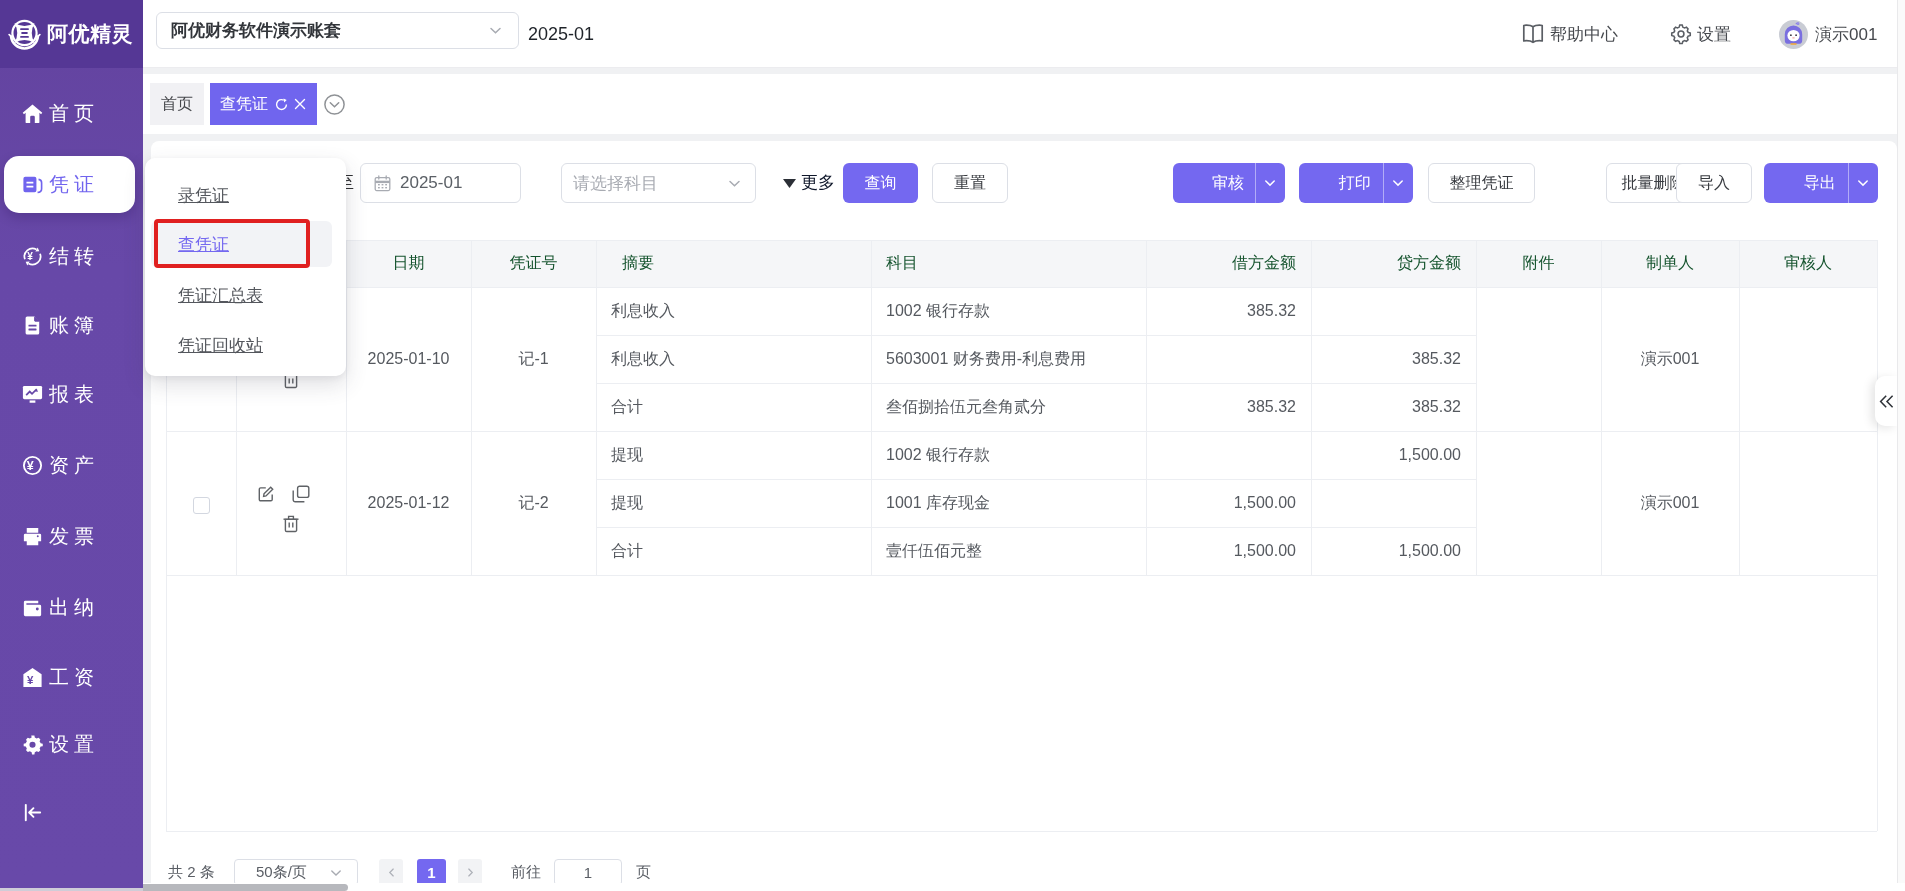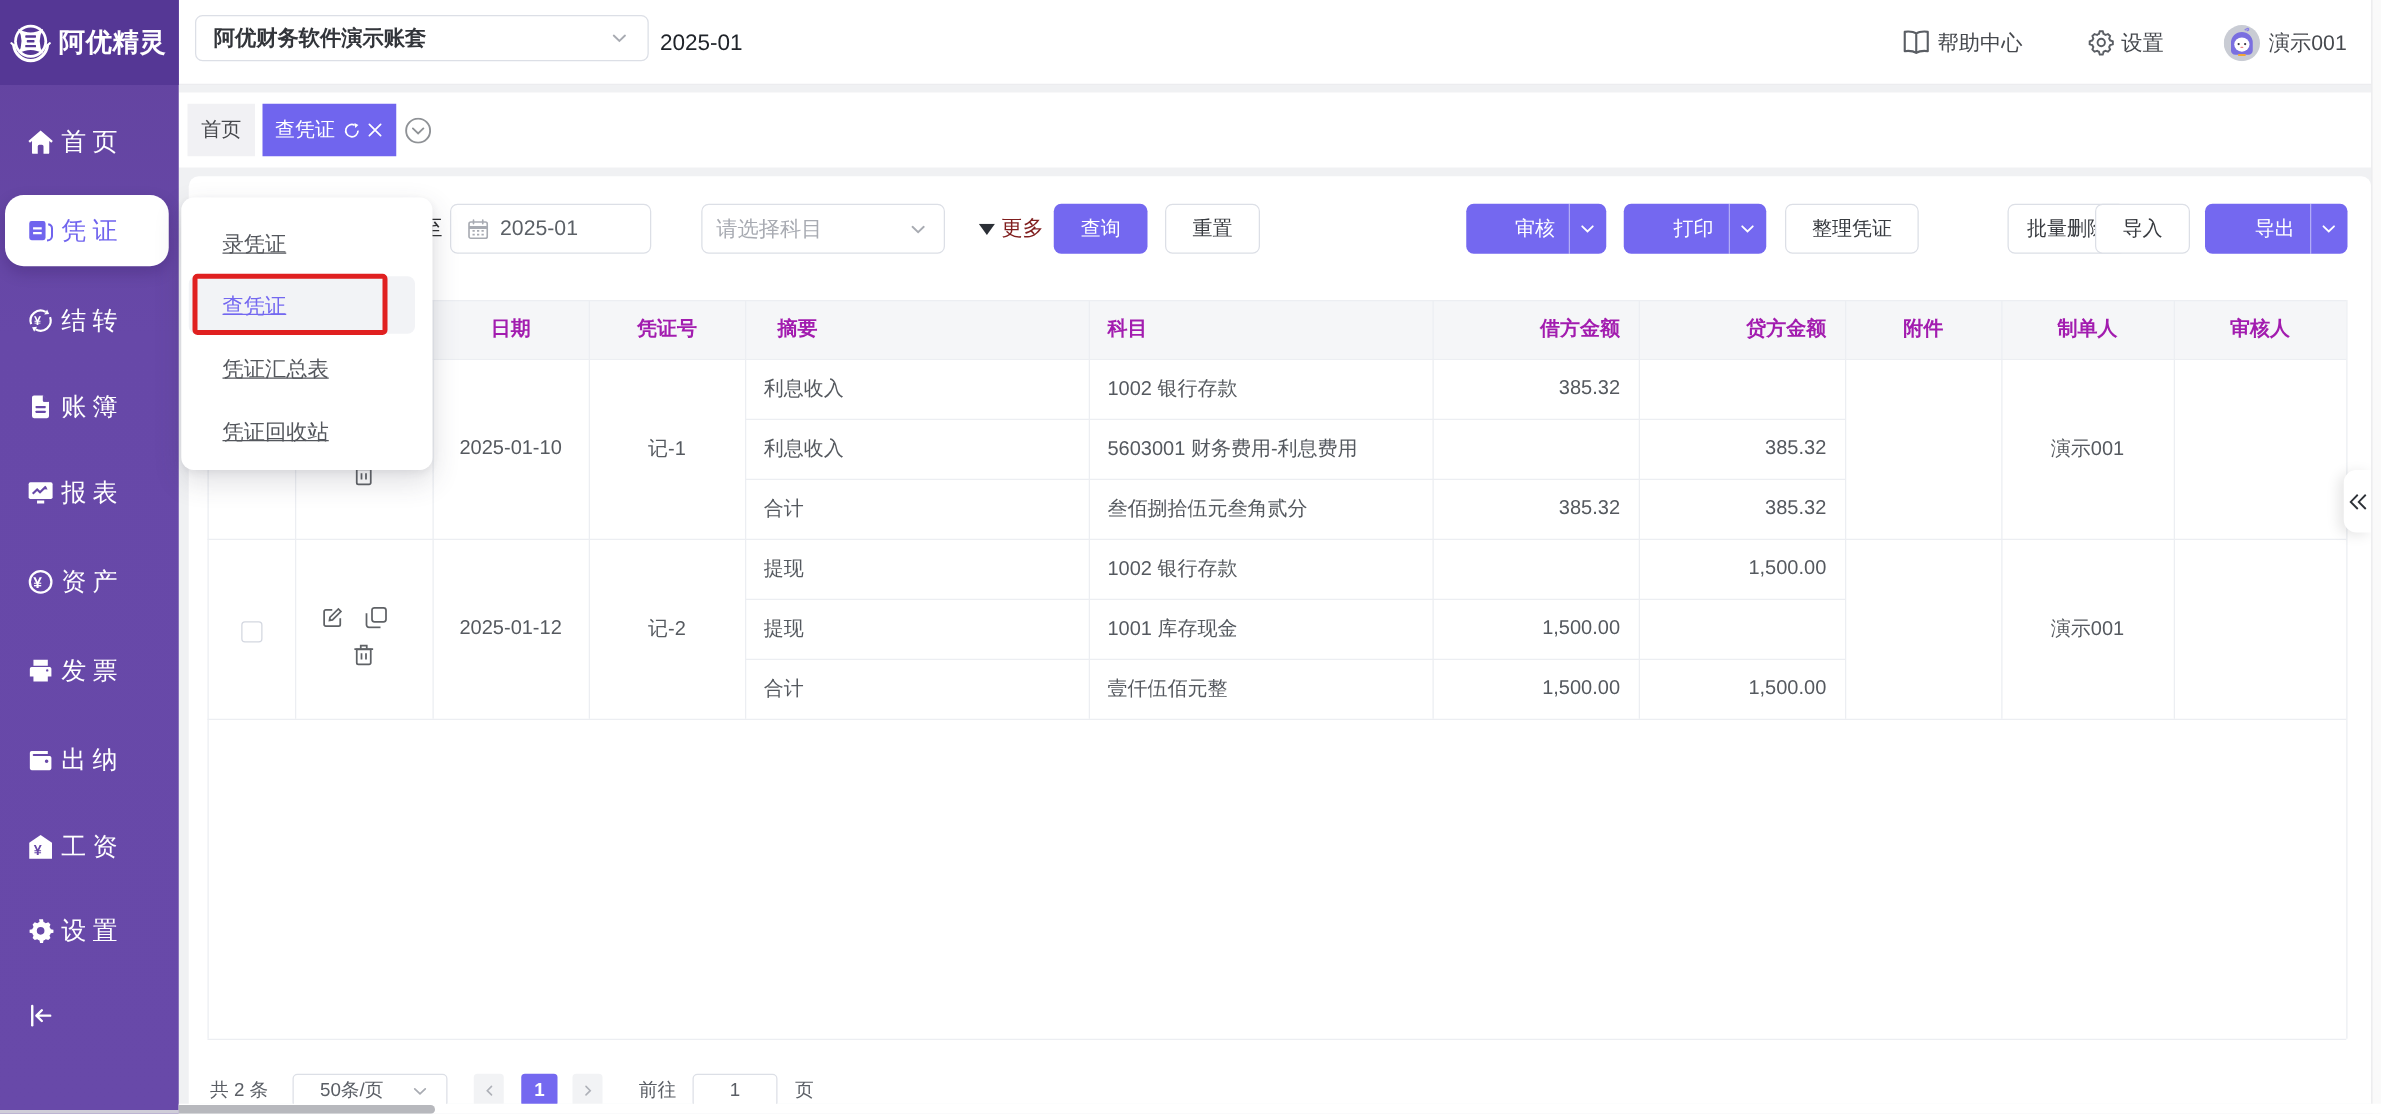"更多" div.abs { color: #7f1d1d -> #0f172a }
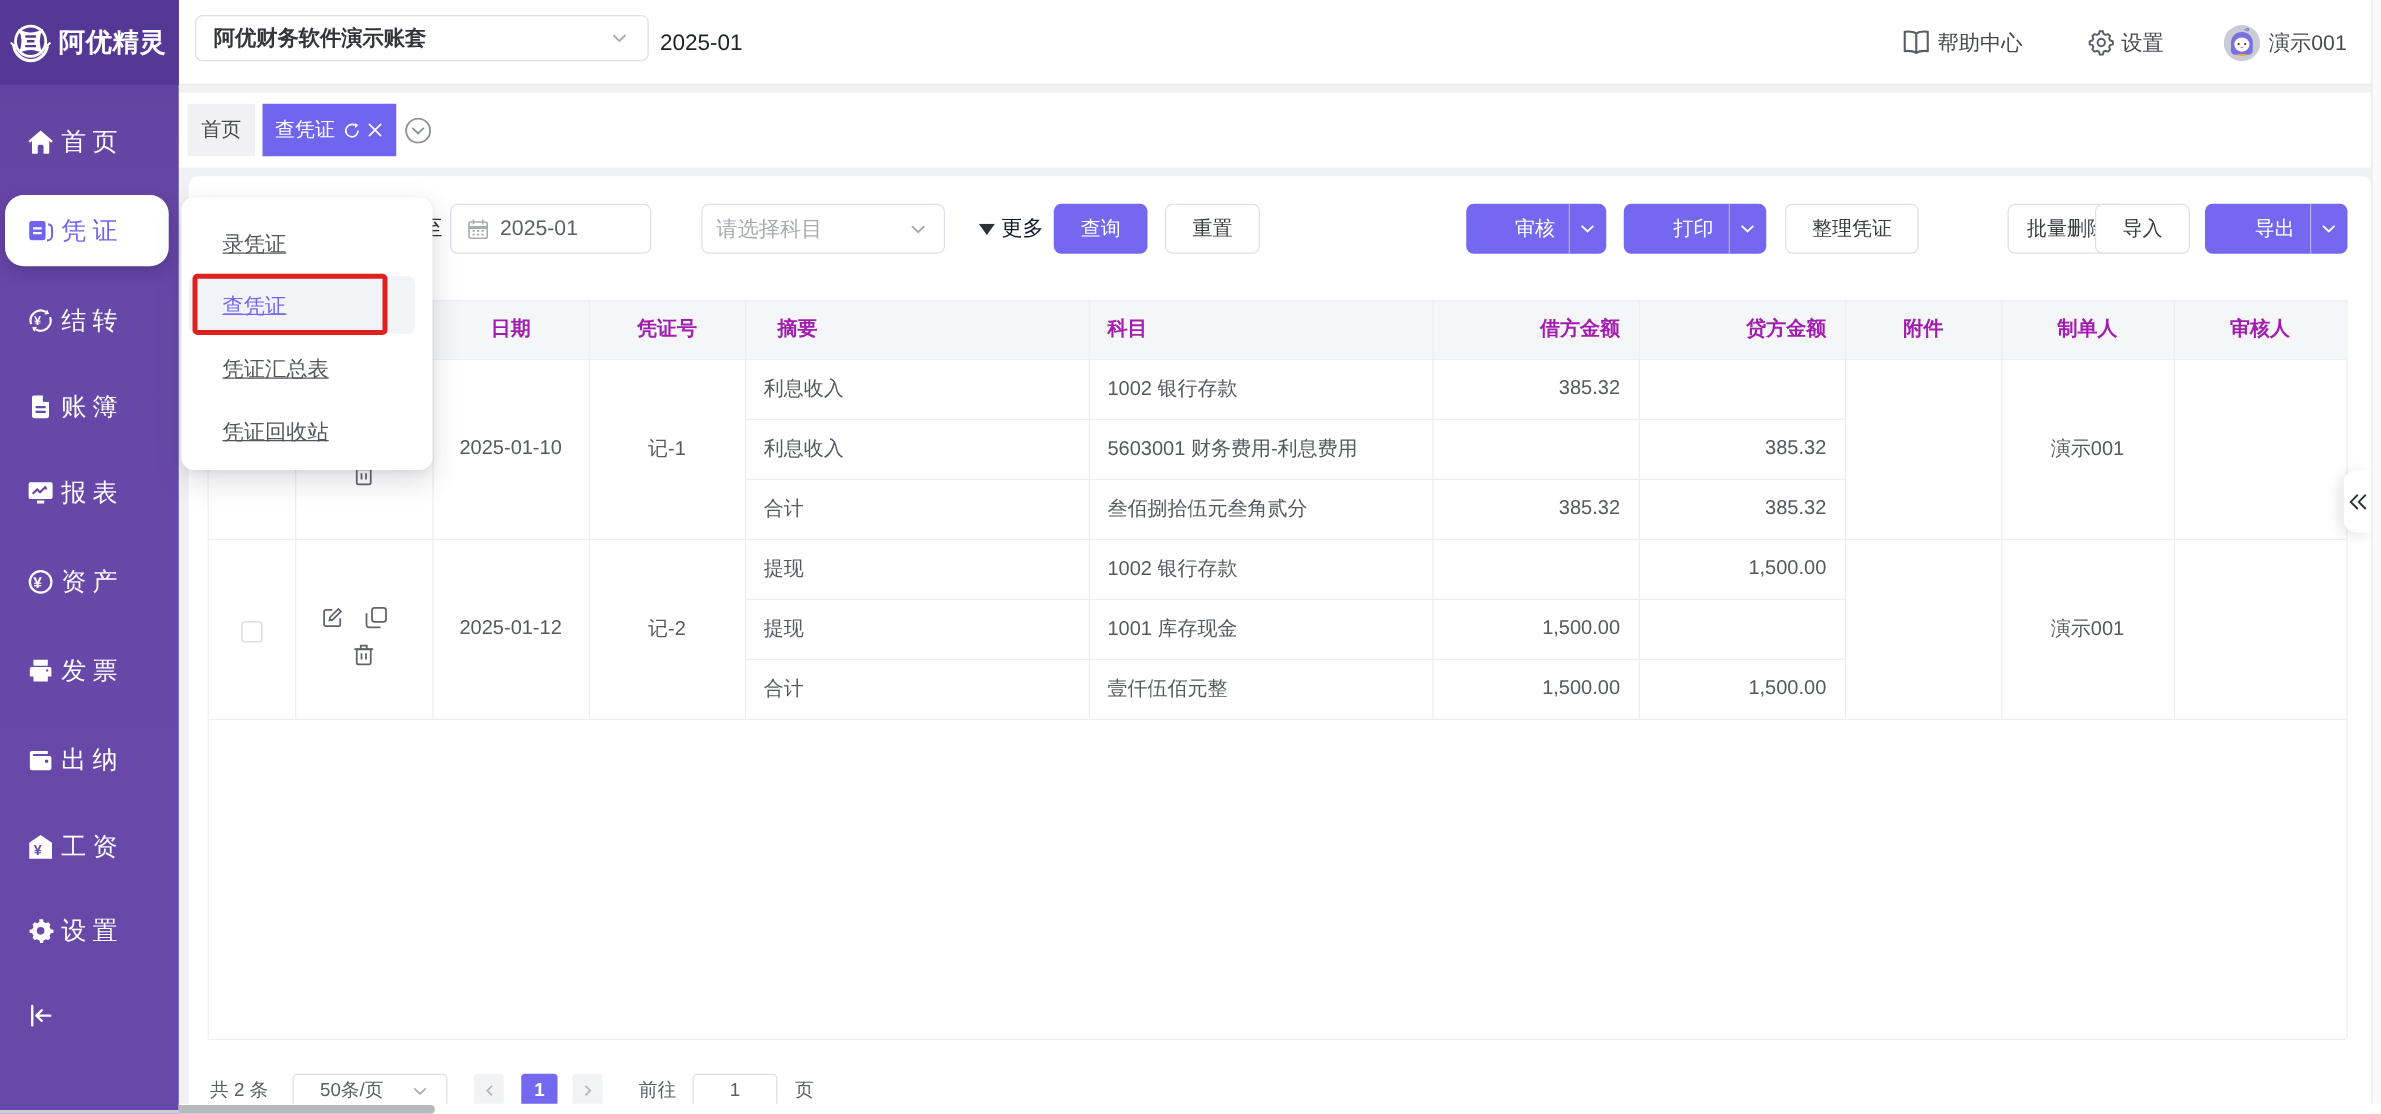"日期" .hcell { color: #a21caf -> #14532d; font-weight: 700 -> 400 }
